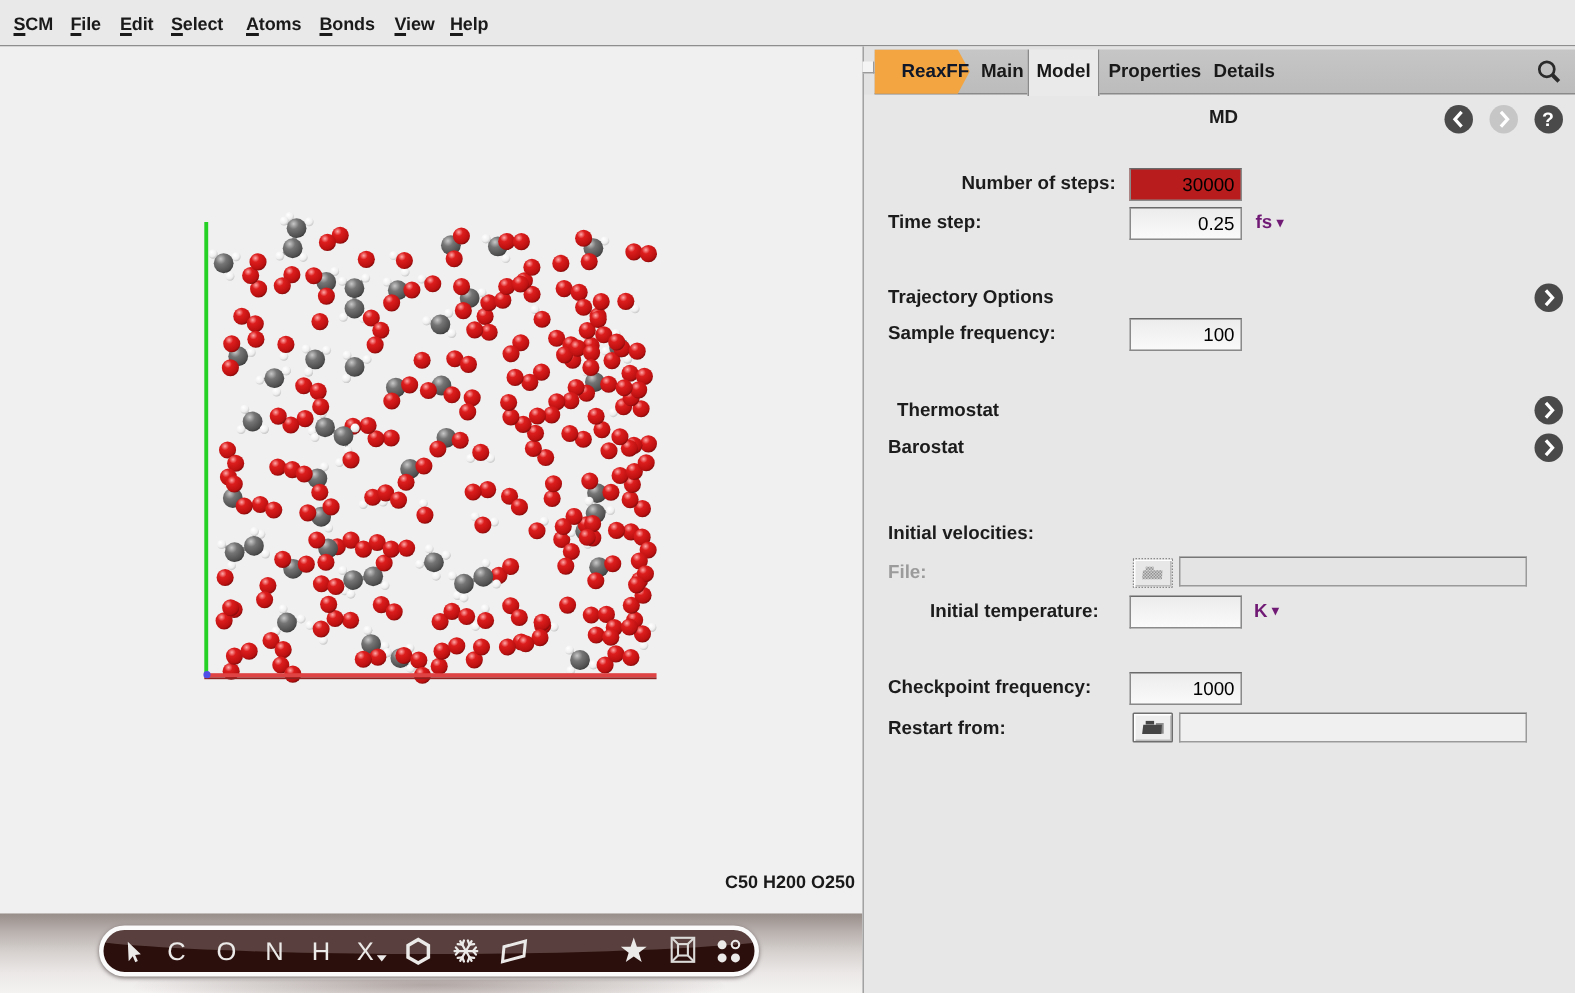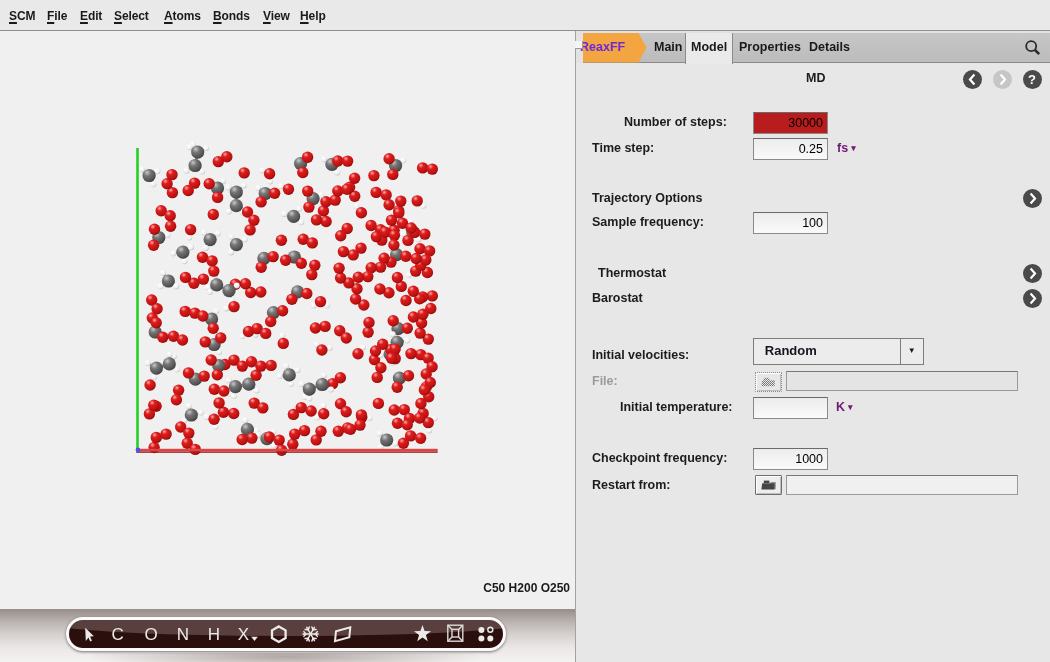"ReaxFF" span.tbt { color: #6d28d9 -> #0f172a; left: 4px -> 25px }
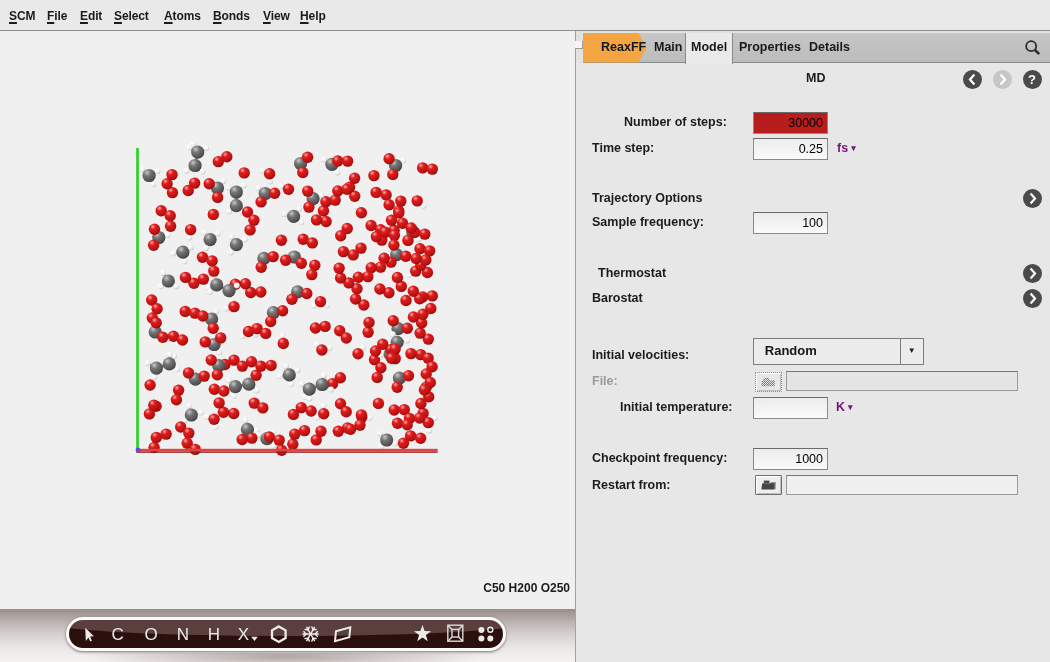"Number of steps:" div.lbl { left: 16px -> 33px }
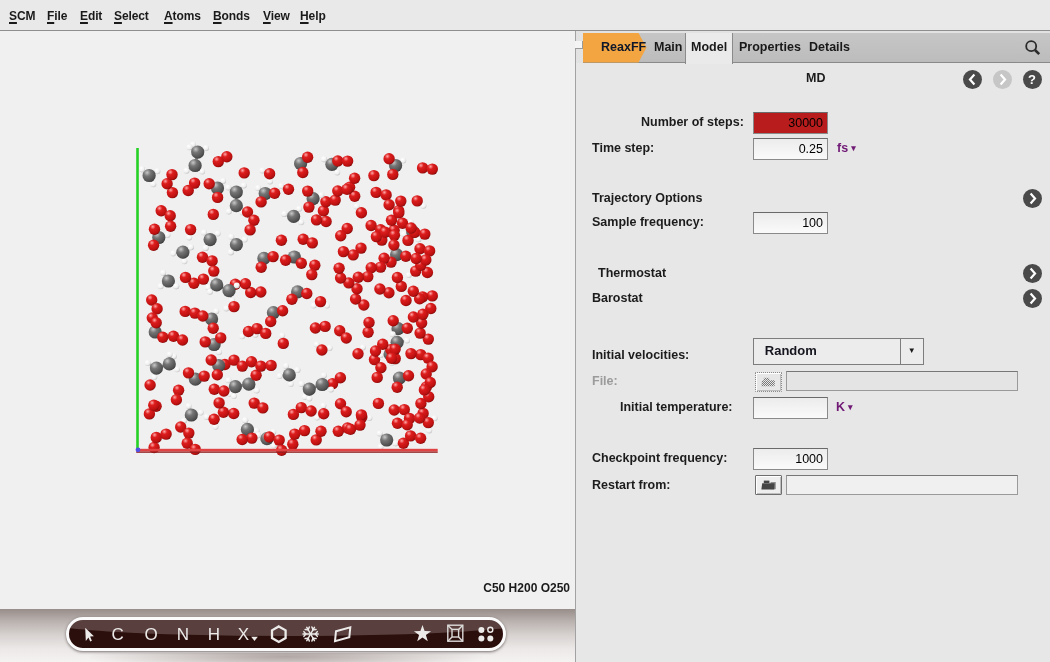"Random" div { html: <div> <span>Random</span> <span>▼</span> </div> -> none }
